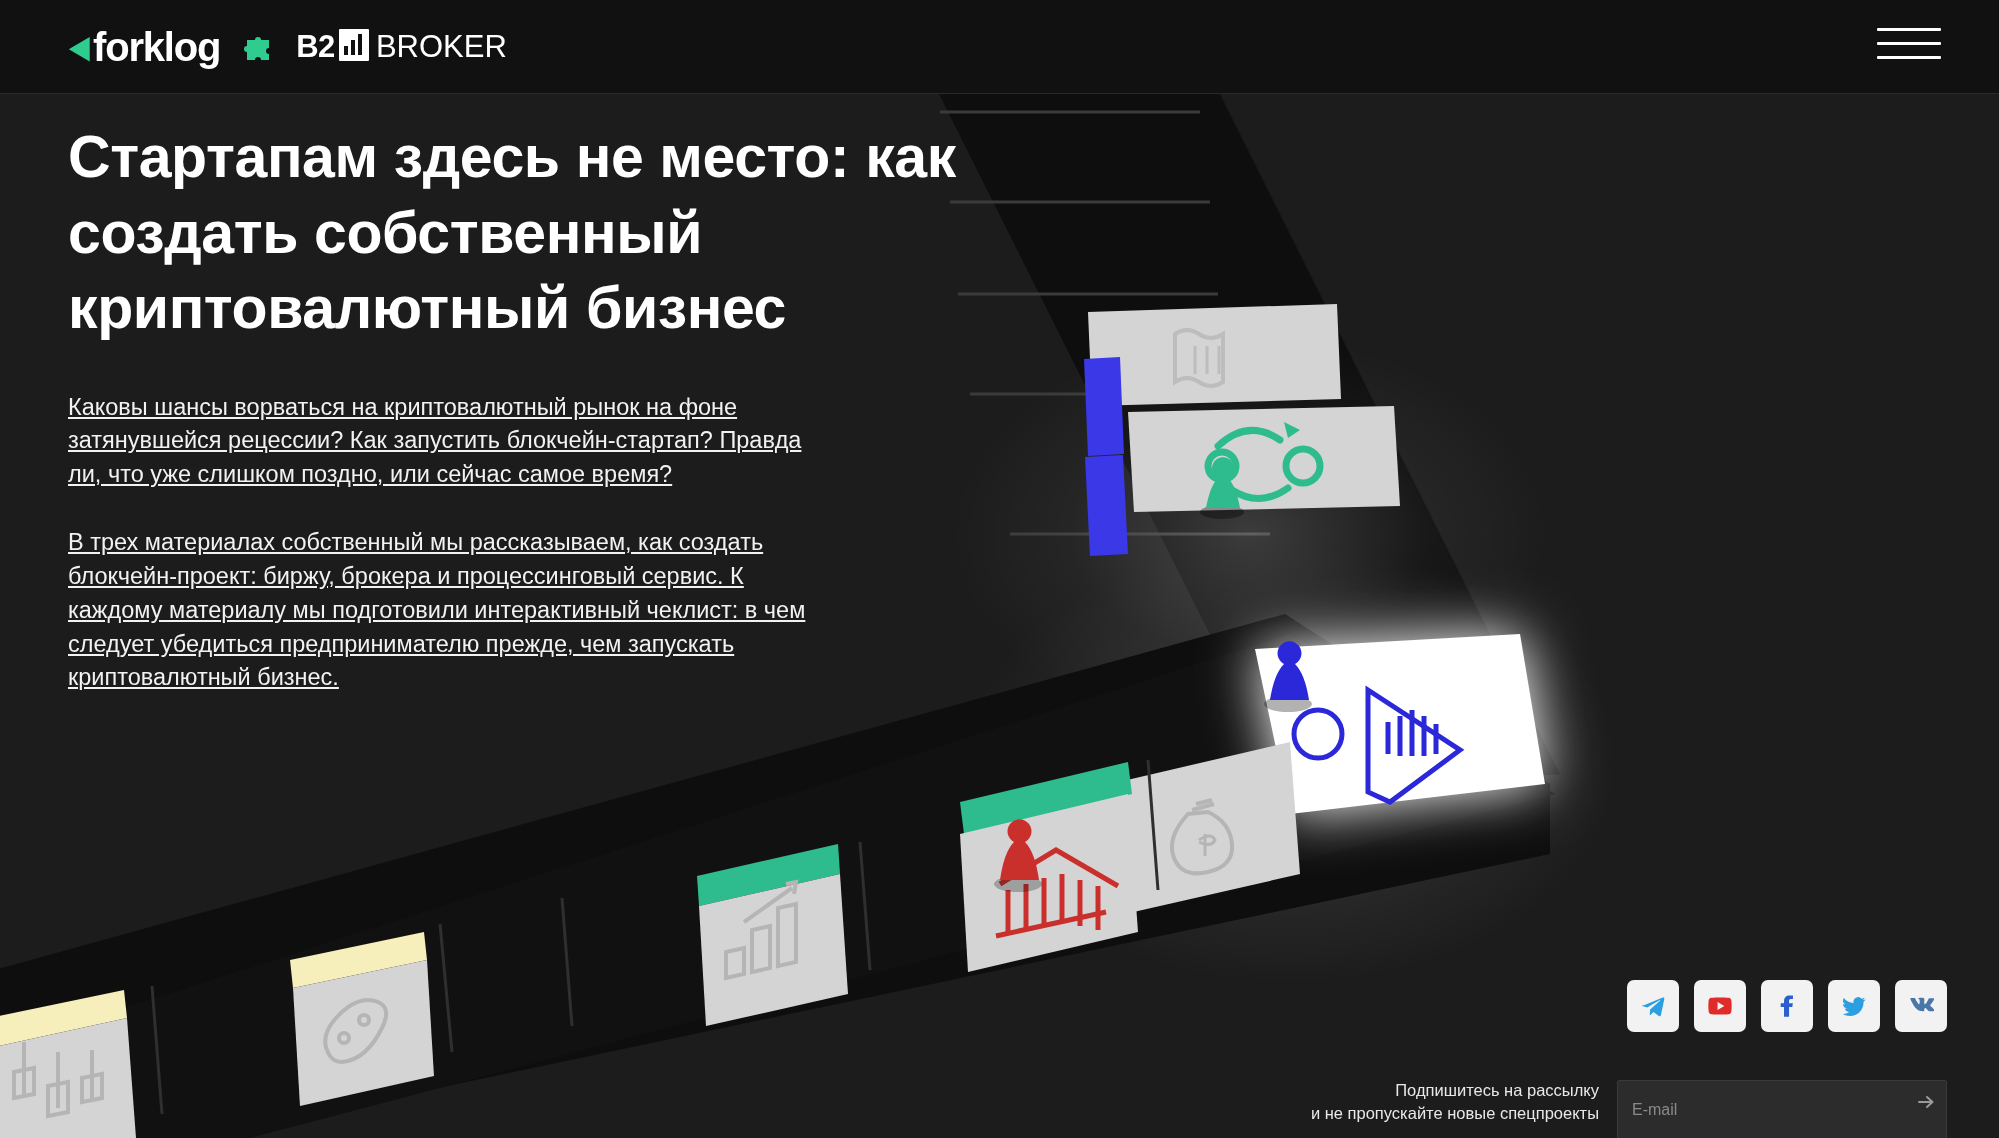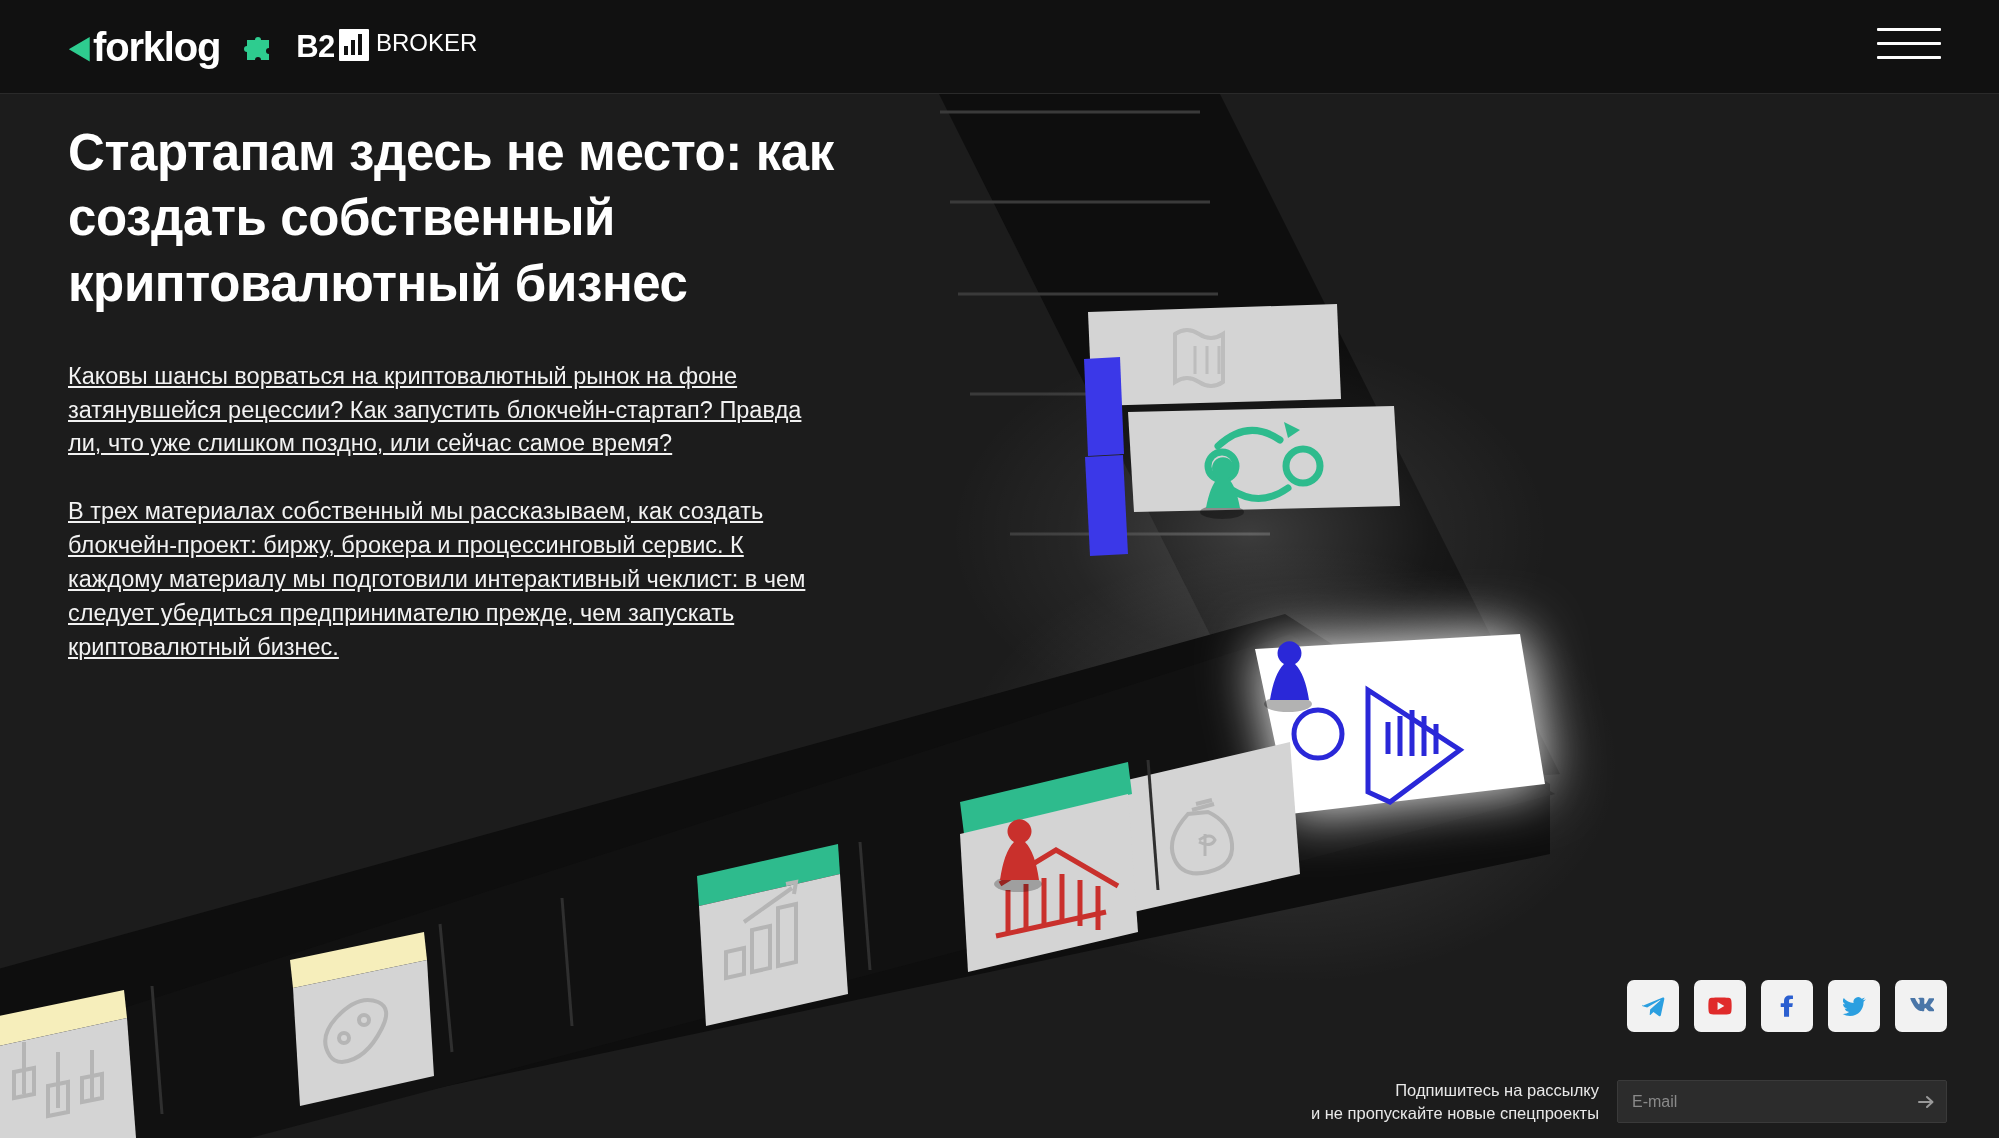"BROKER" .broker-text { font-size: 24px -> 31px }
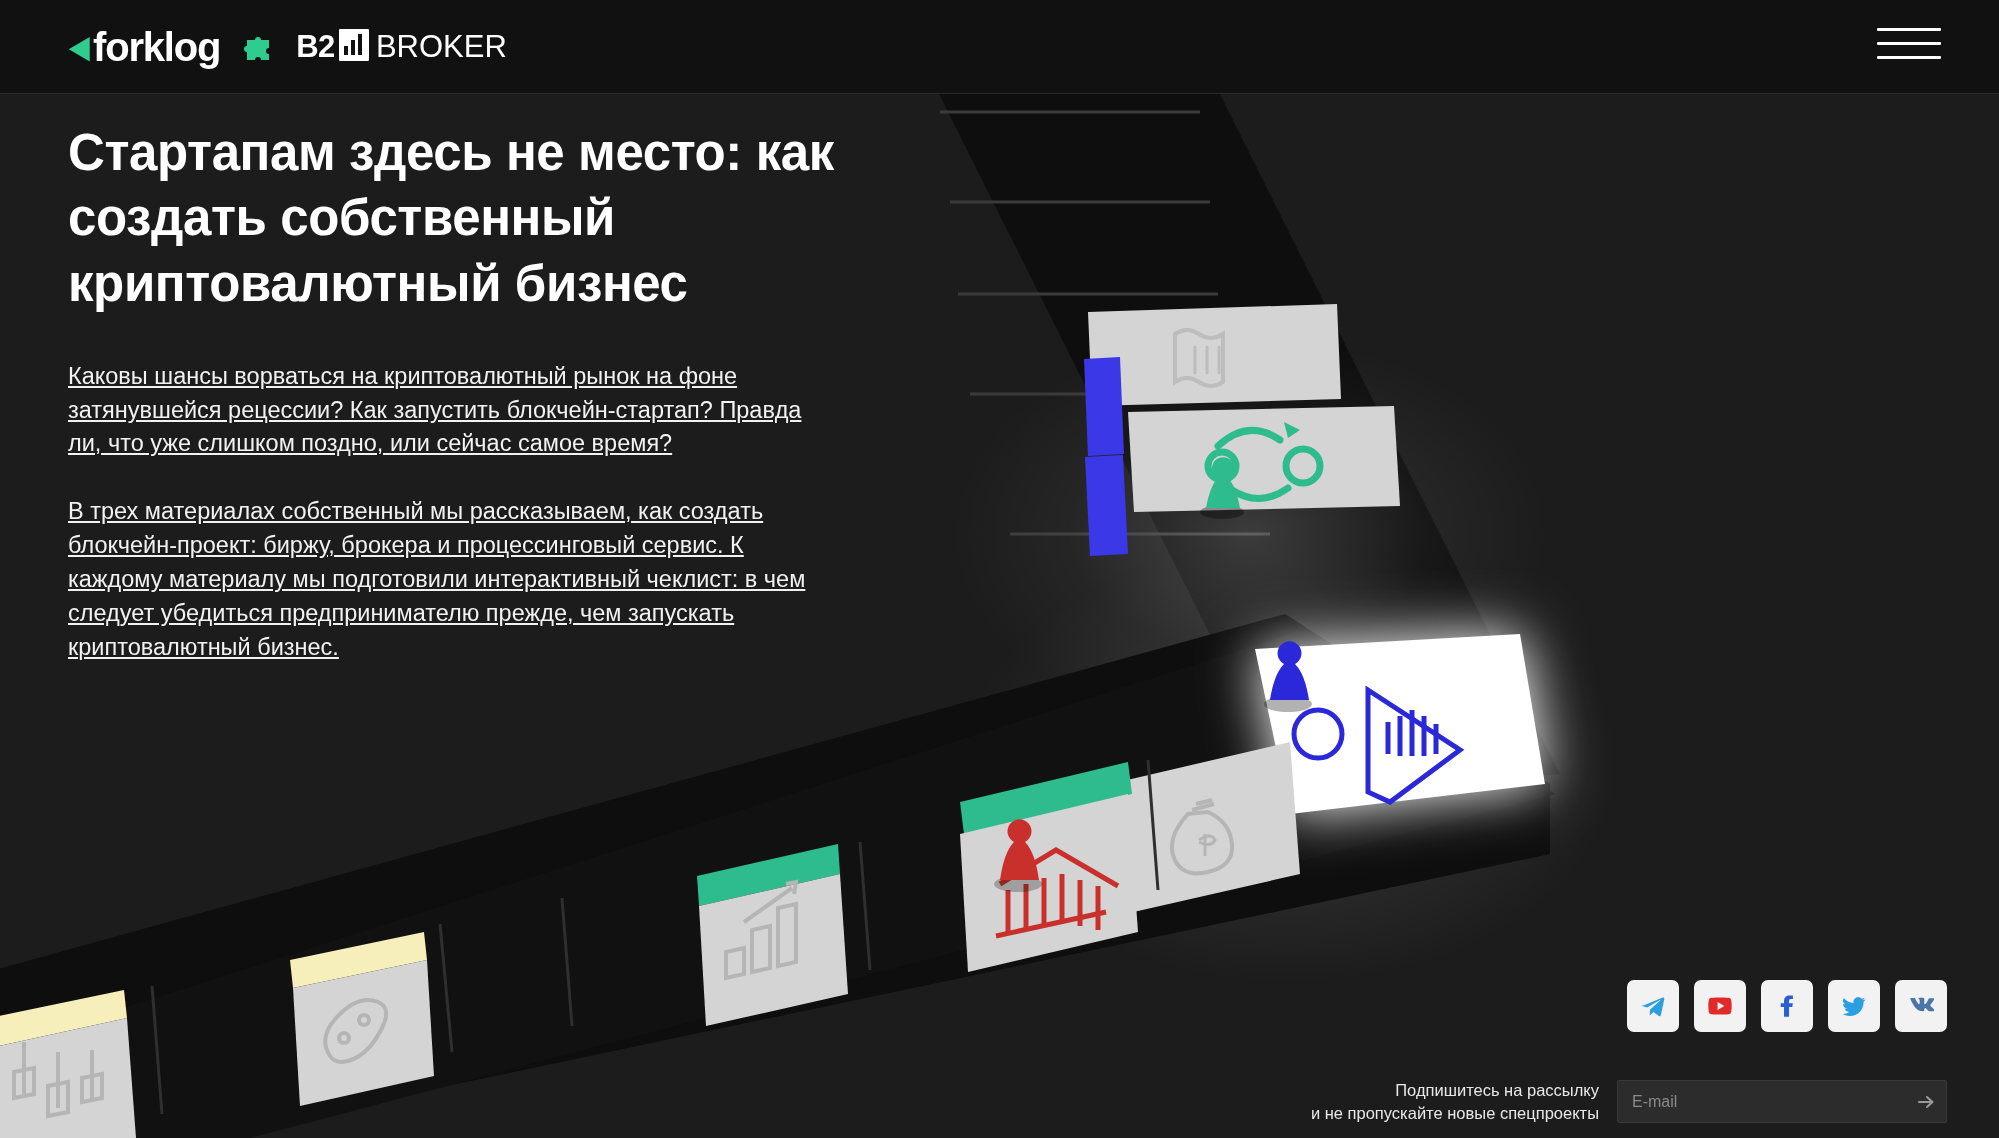"Стартапам здесь не место: как" #headline { font-size: 51px -> 59px }
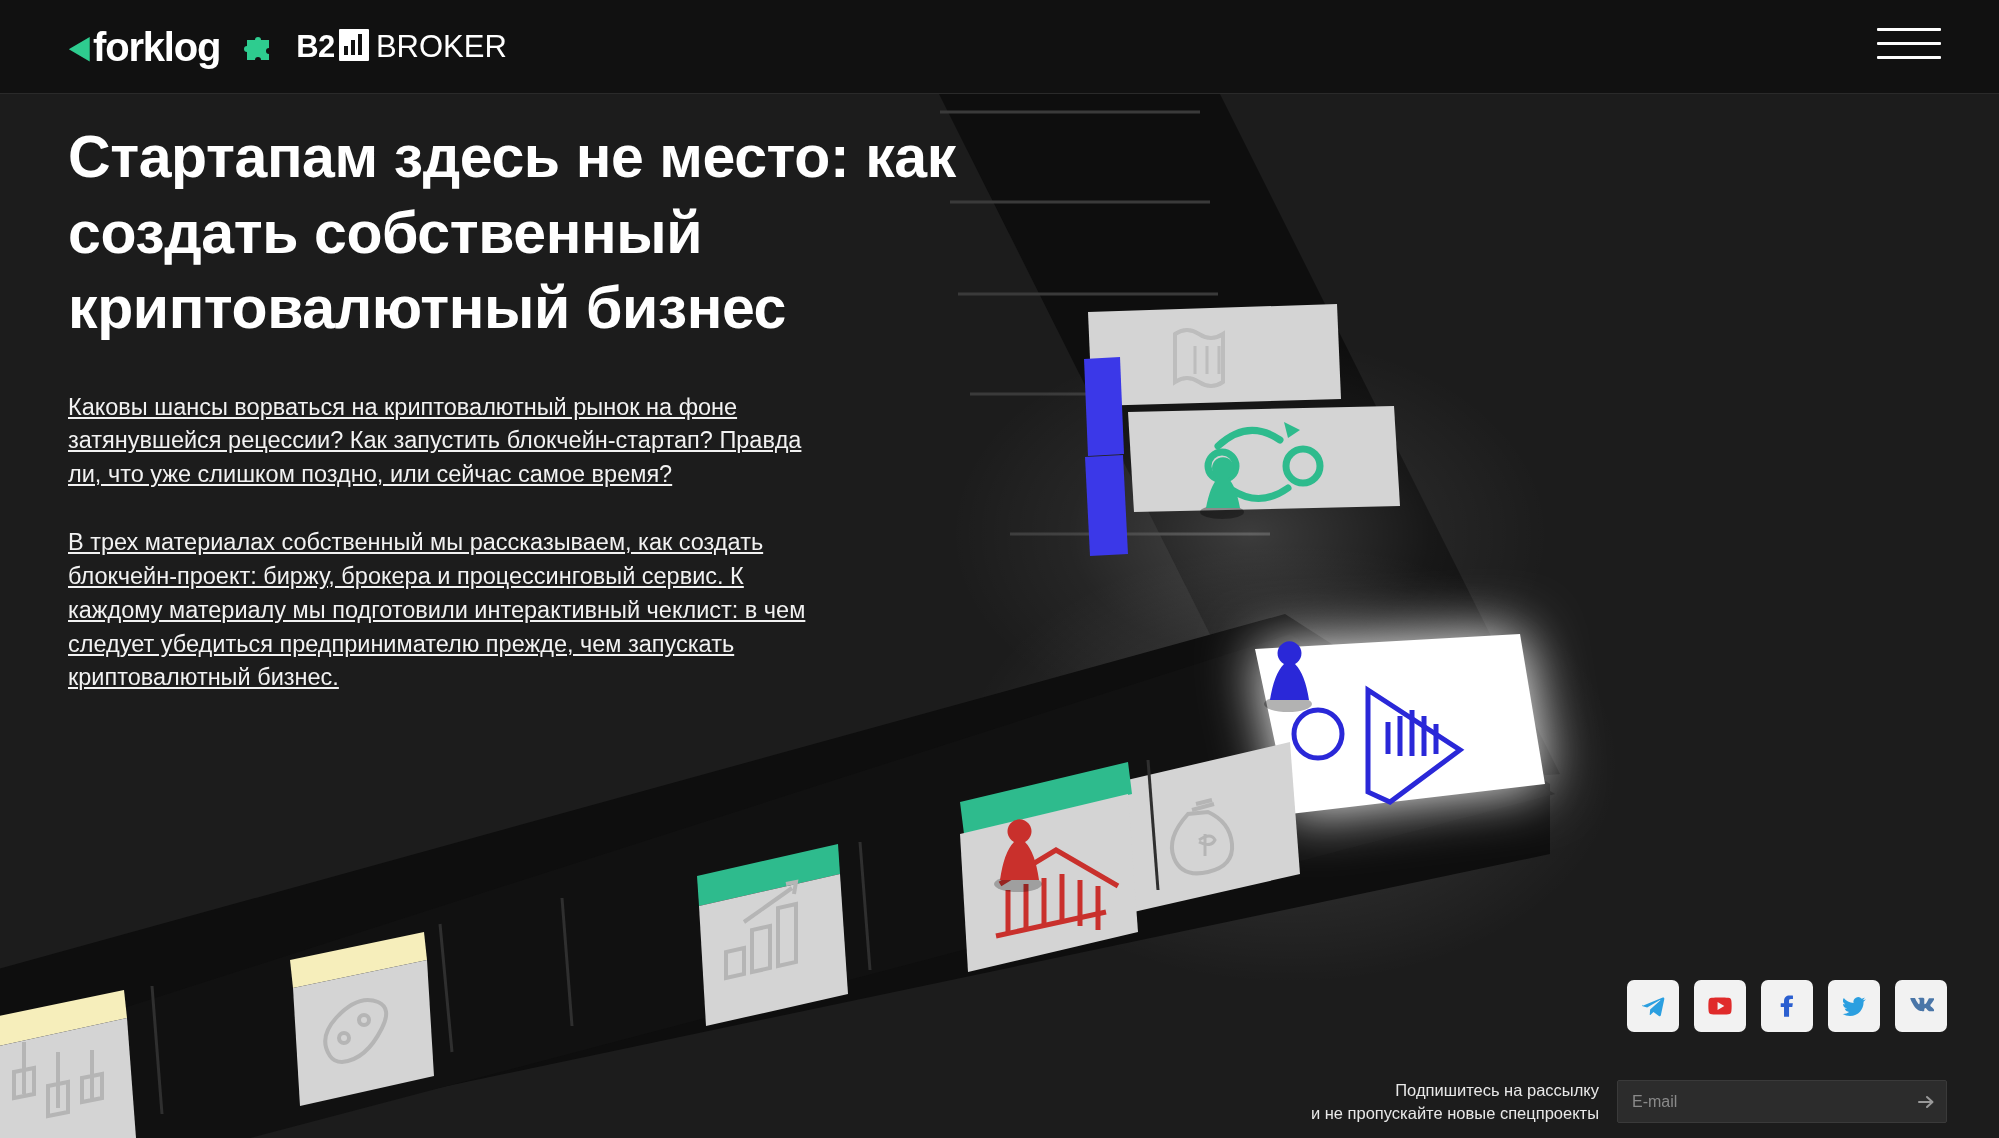"E-mail" #email-input { height: 43px -> 59px }
